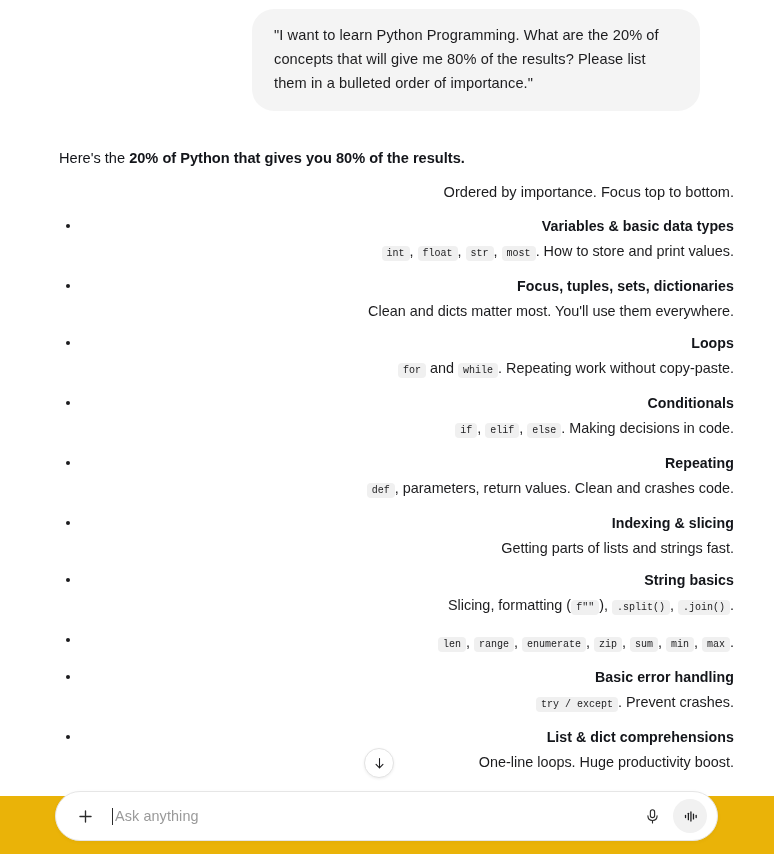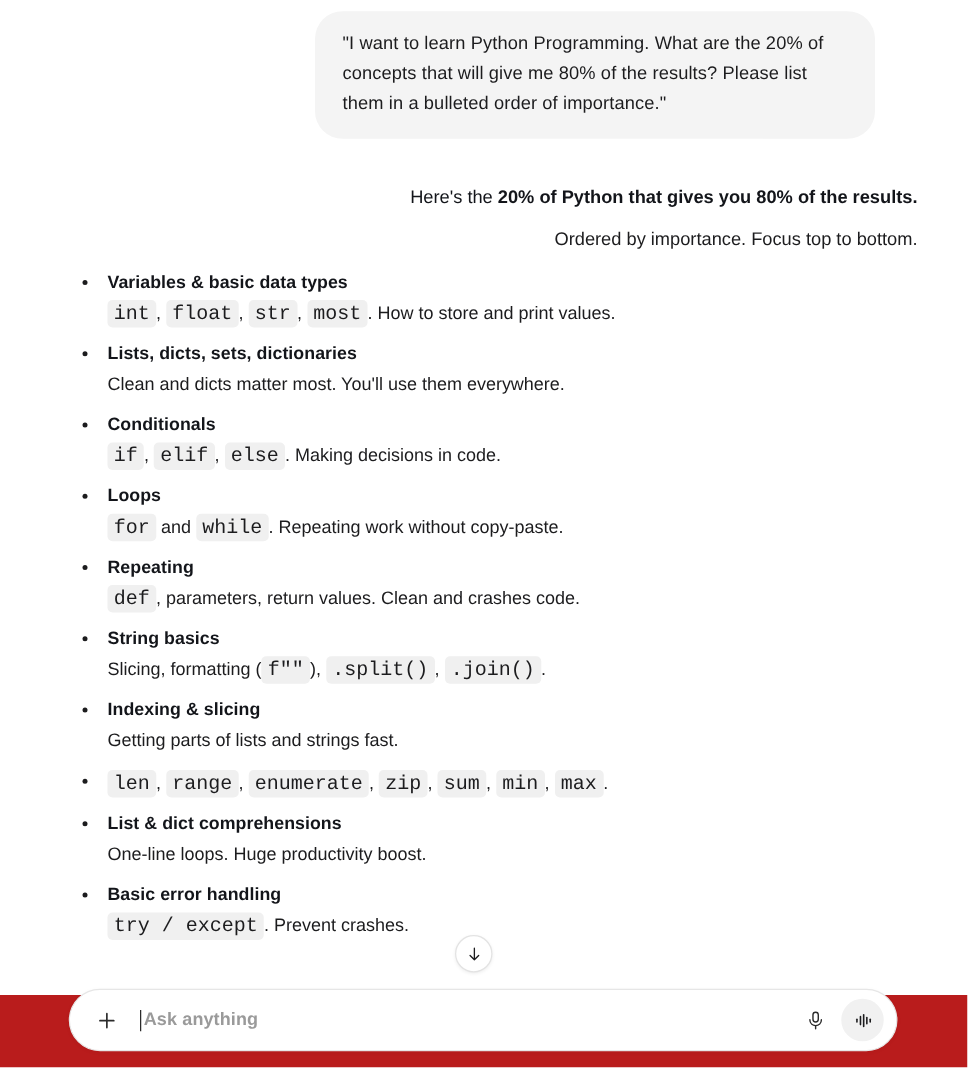"Here's the 20% of Python" .lede { text-align: right -> none }
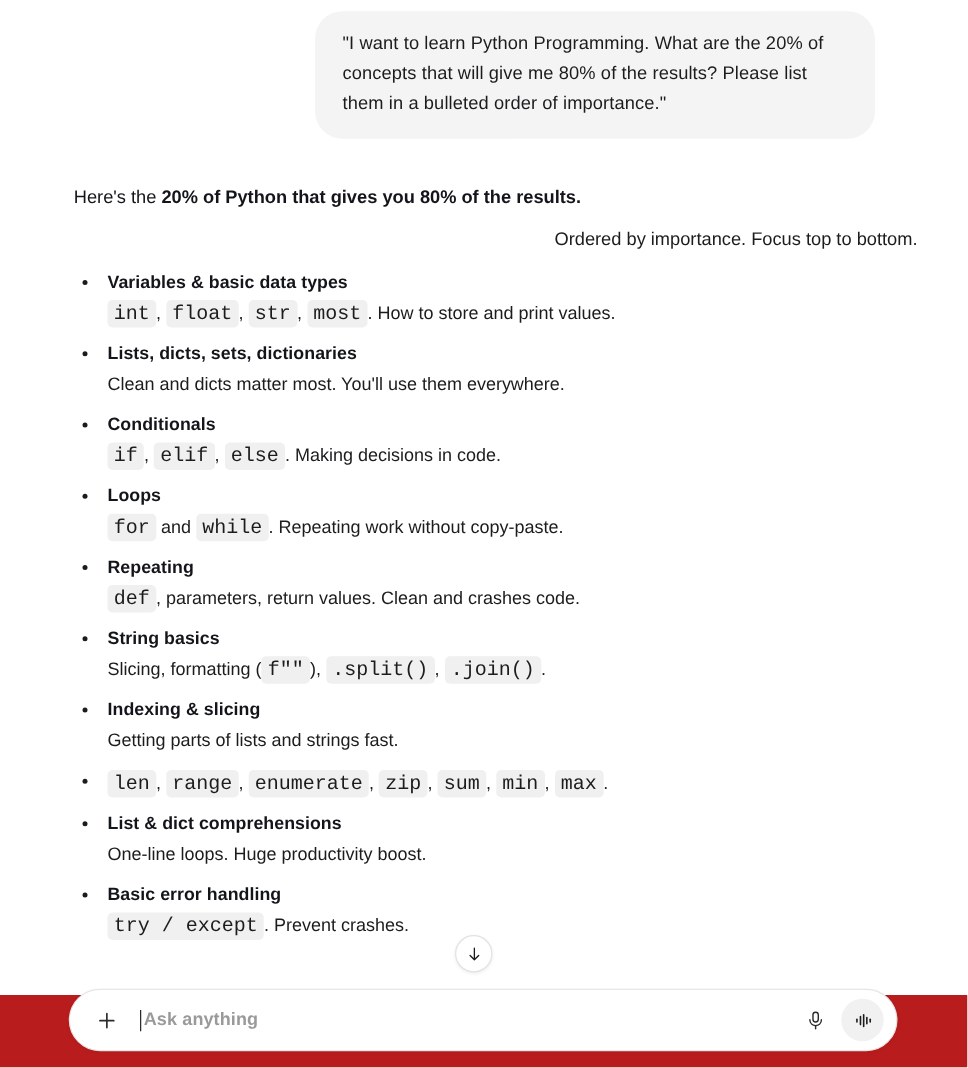"Variables & basic data types" ul.concepts > li { text-align: none -> right }
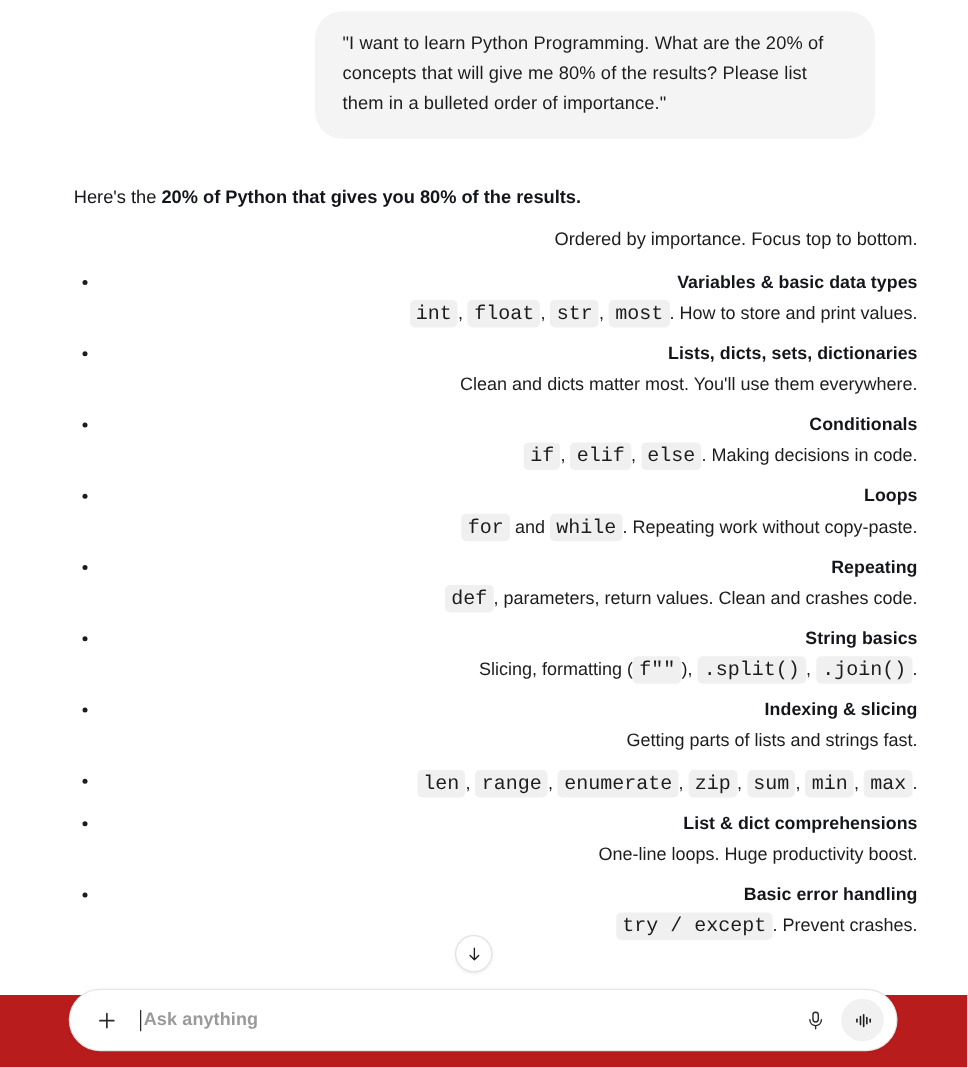"int" code, .chip { font-size: 16px -> 10px }
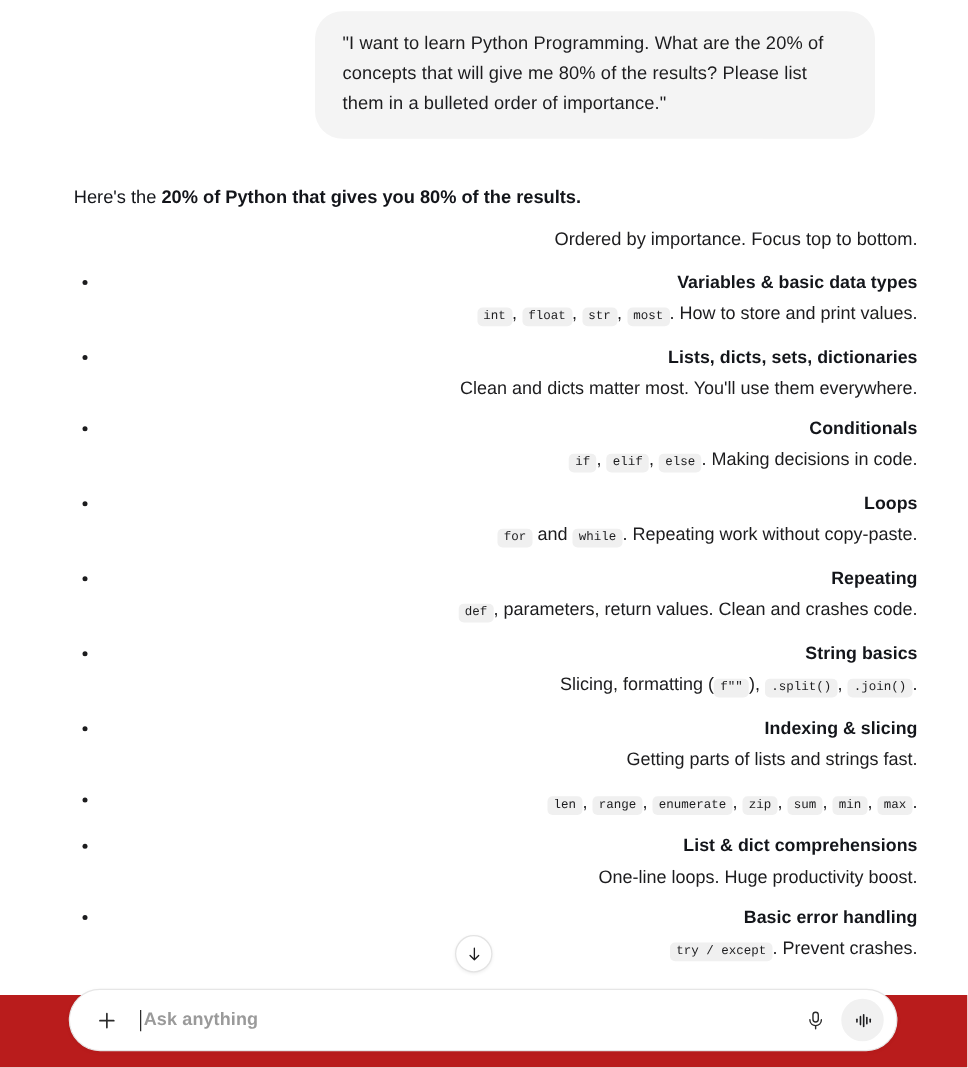"Lists, dicts, sets, dictionaries" div.item-title { text: Lists, dicts -> Focus, tuples }
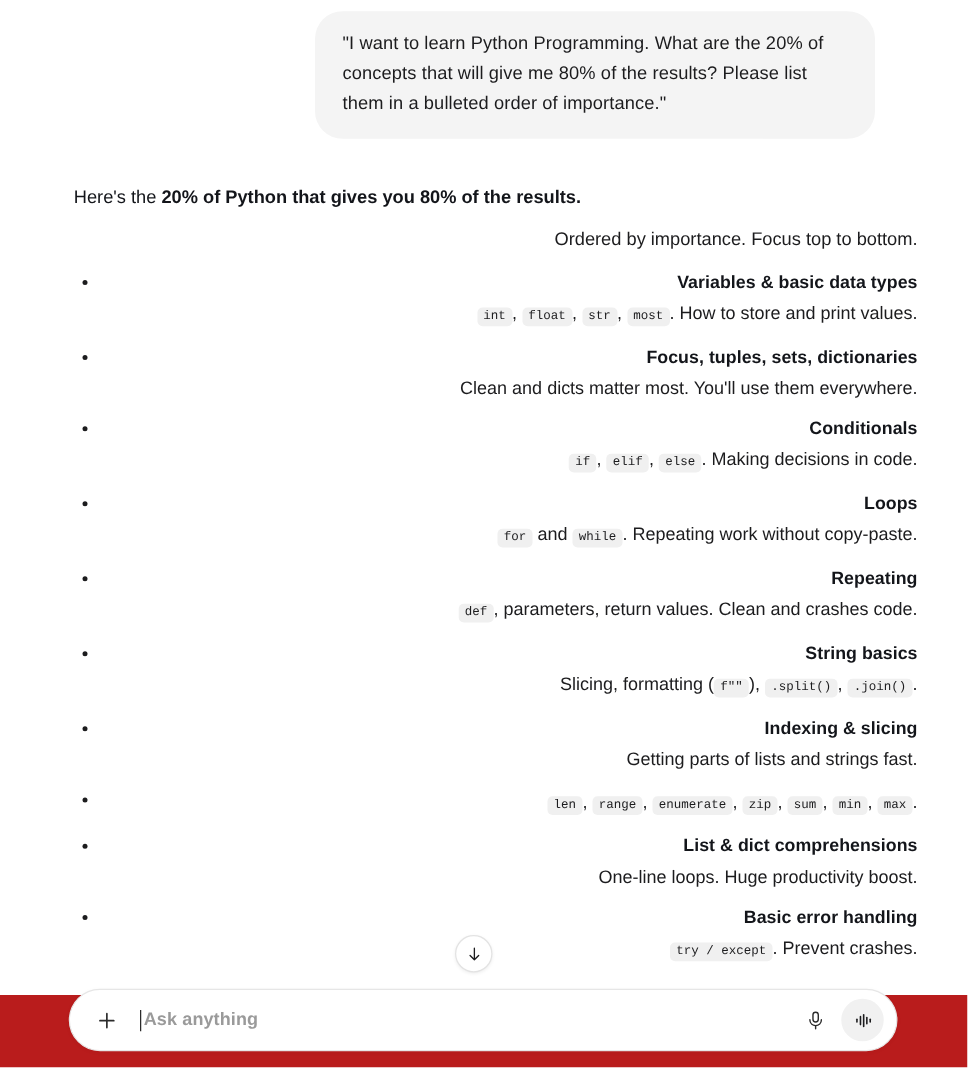"Conditionals" li { order: before "Loops" -> after "Loops" }
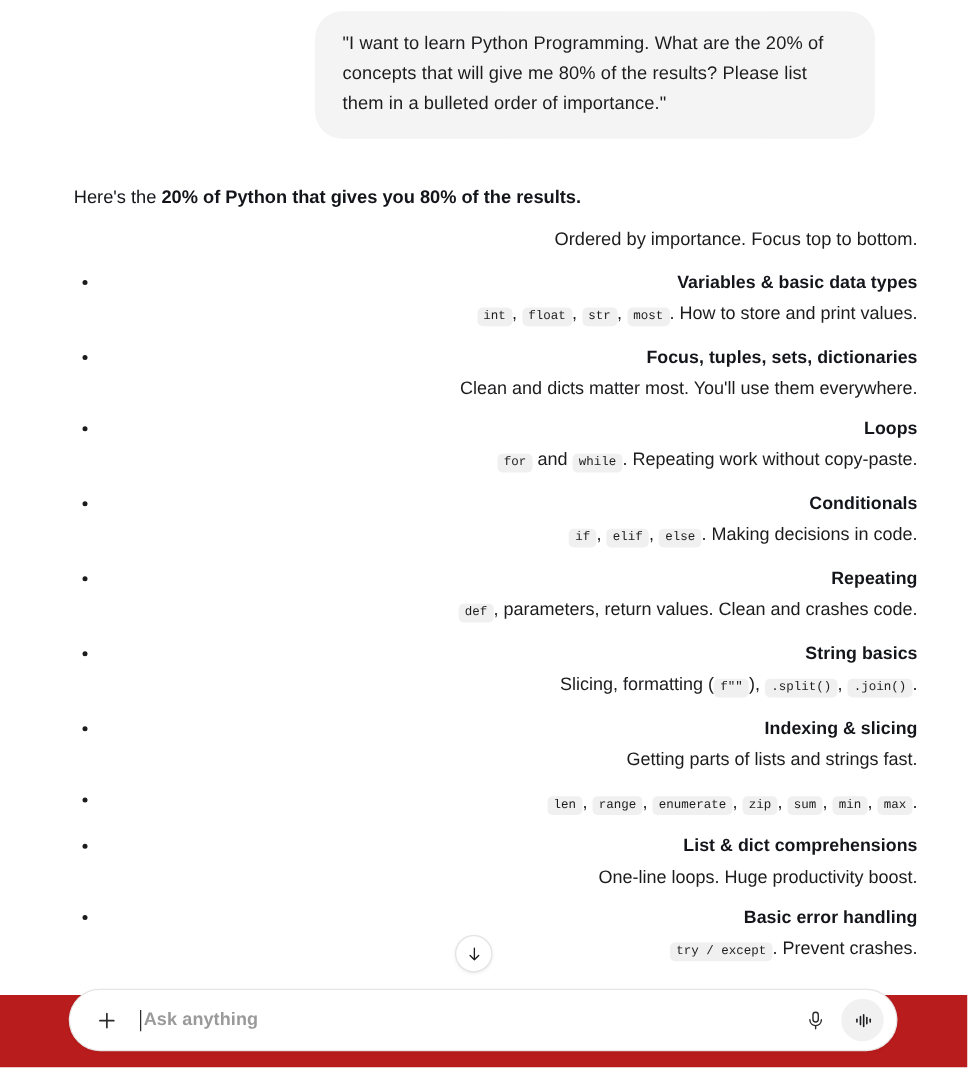"String basics" li { order: before "Indexing & slicing" -> after "Indexing & slicing" }
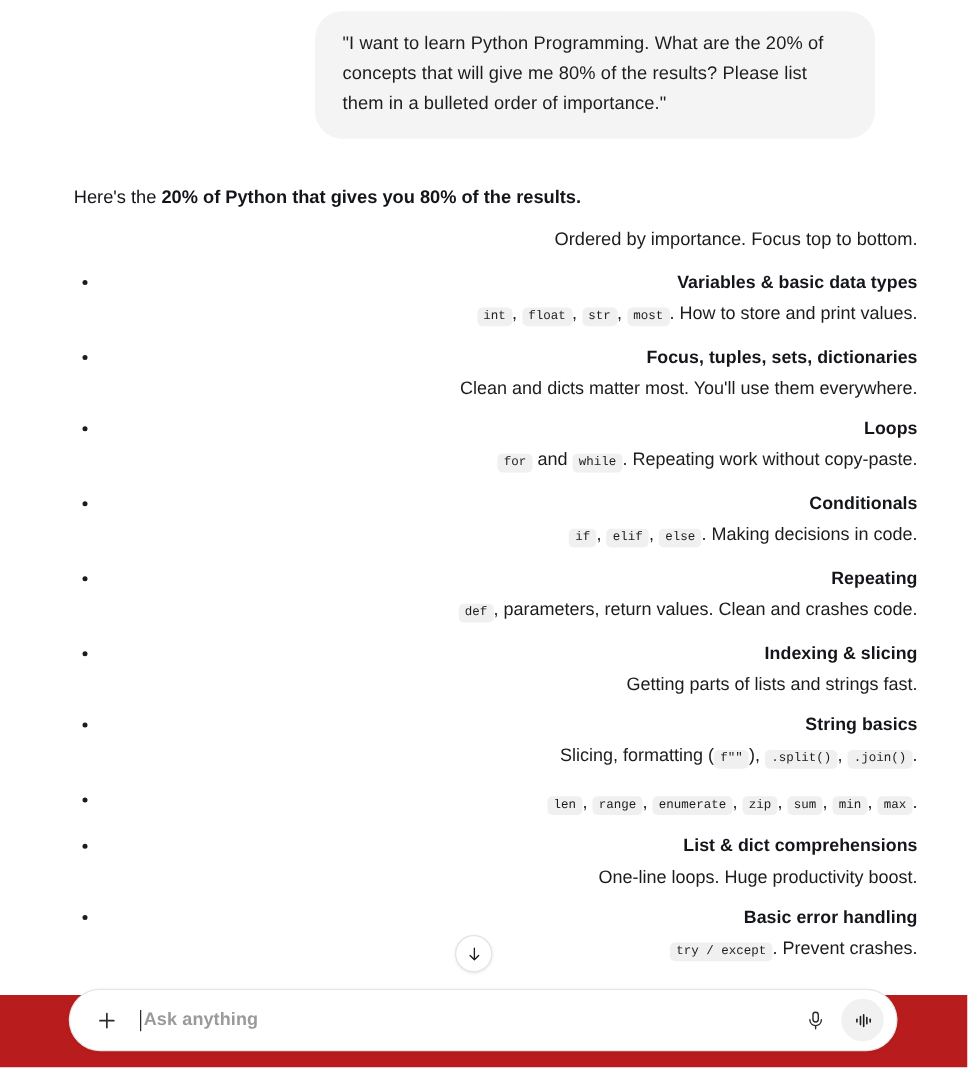"List & dict comprehensions" li { order: before "Basic error handling" -> after "Basic error handling" }
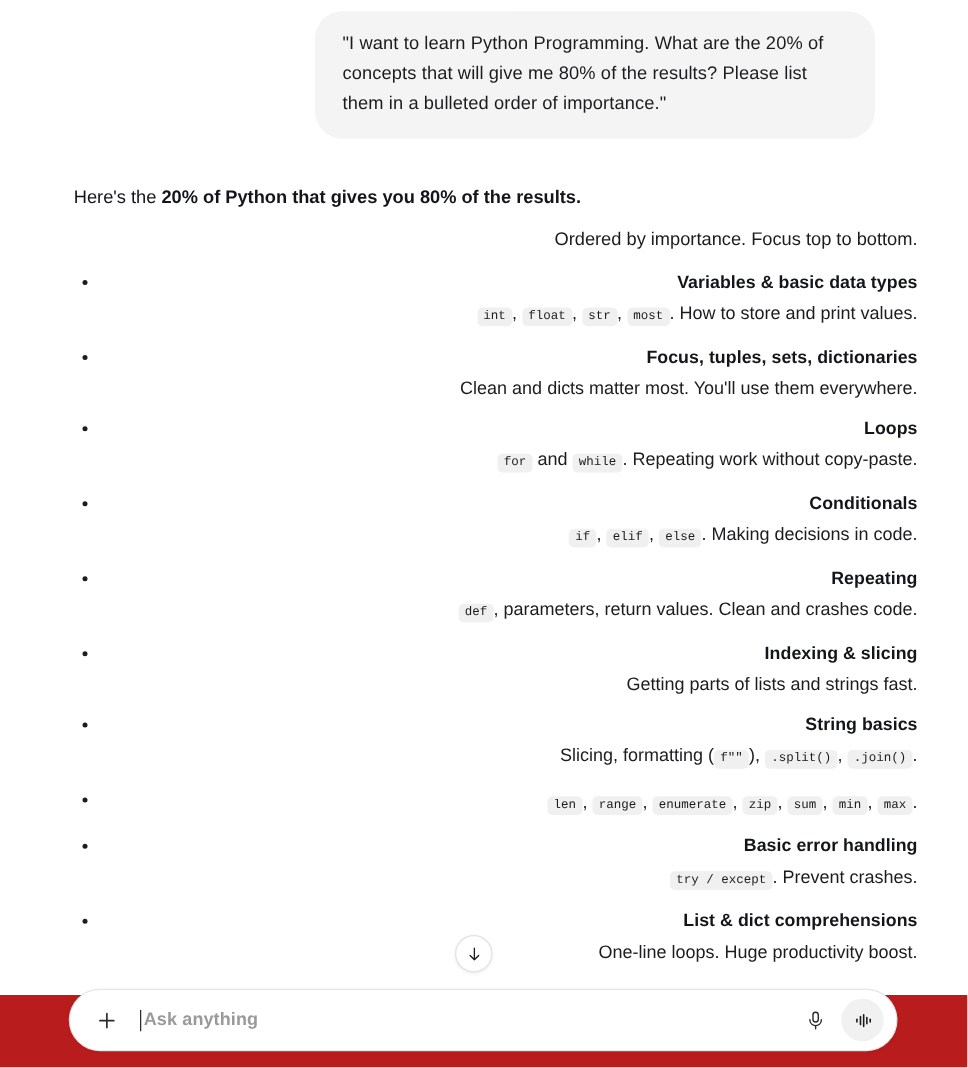"Ask anything" .composer-wrap { background: #b91c1c -> #eab308; font-weight: bold -> none }
